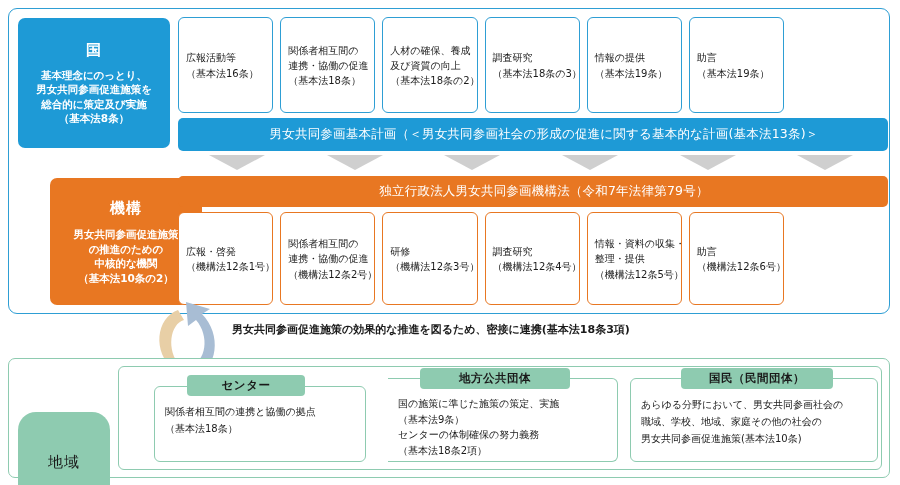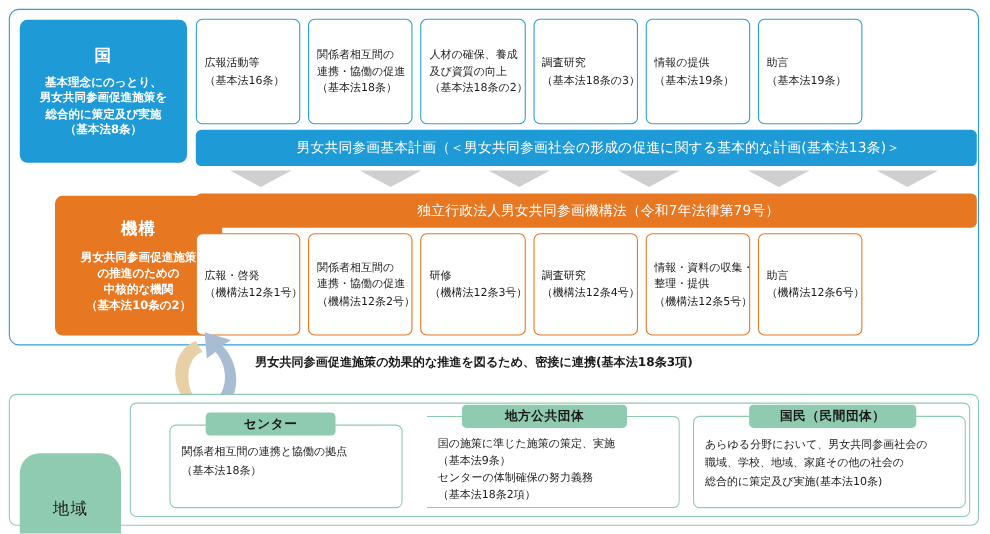"総合的に策定及び実施(基本法10条)" span { text: 総合的に策定及び実施 -> 男女共同参画促進施策 }
